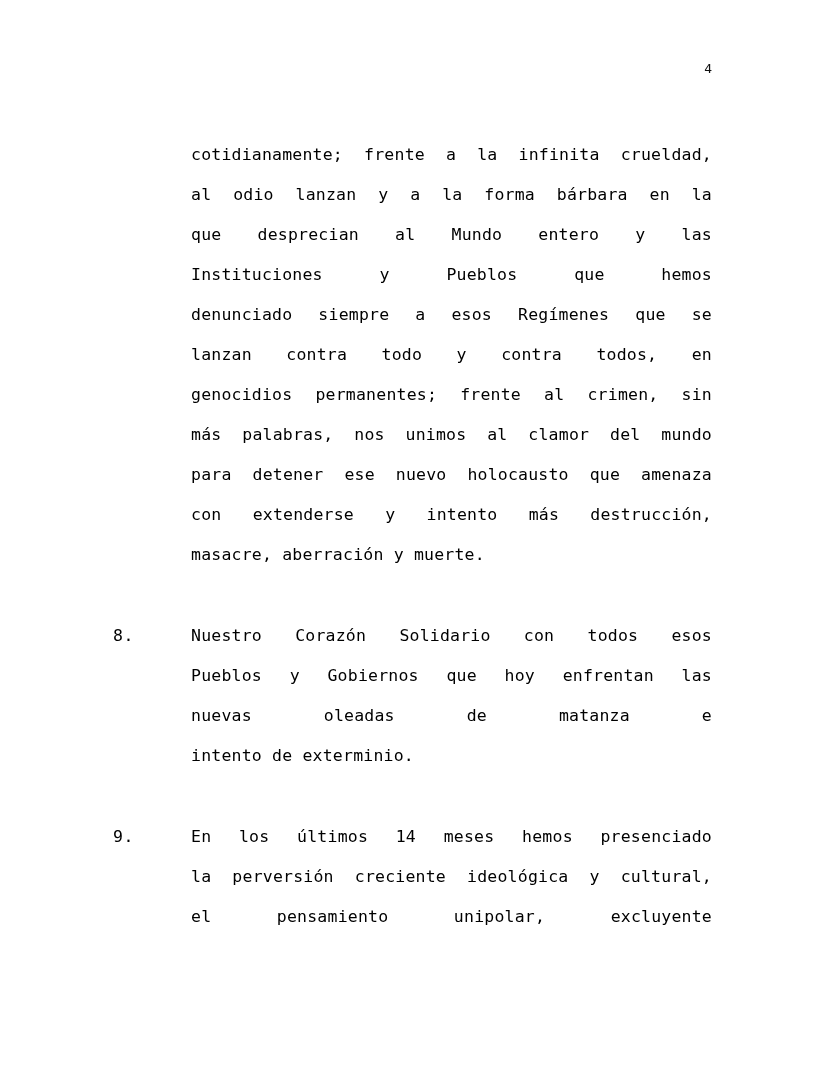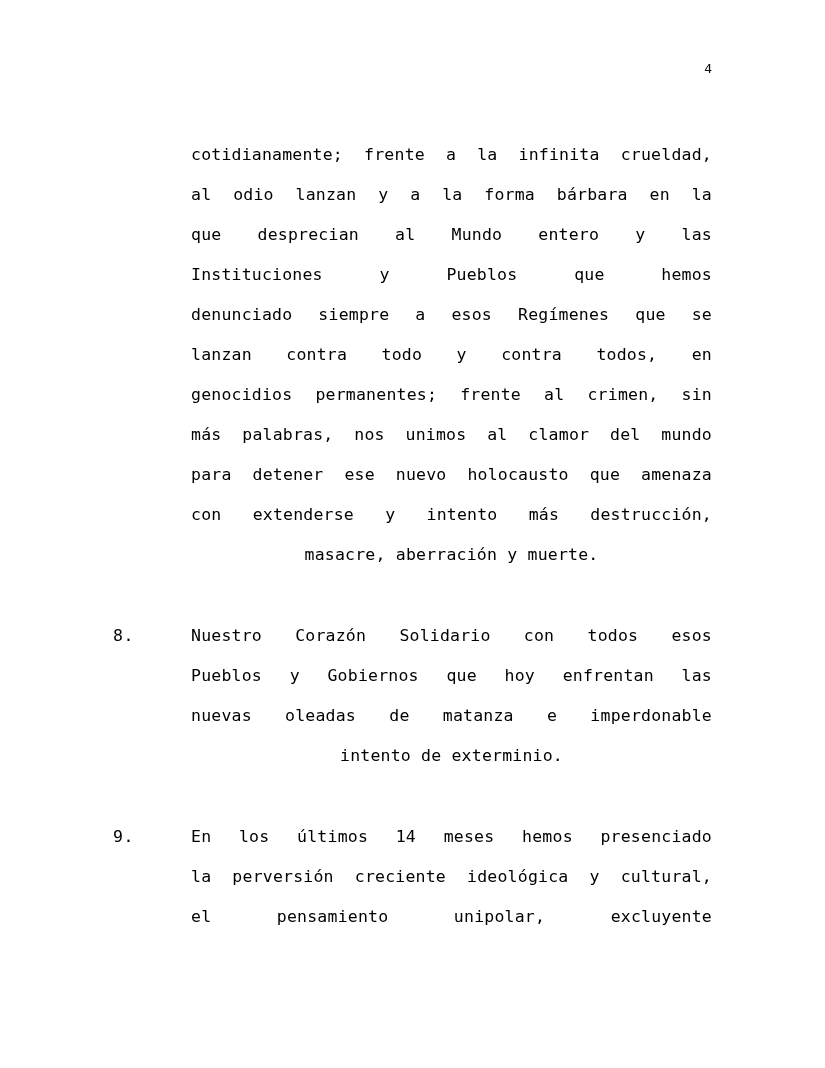"masacre, aberración y muerte." .line.ragged { justify-content: center -> flex-start }
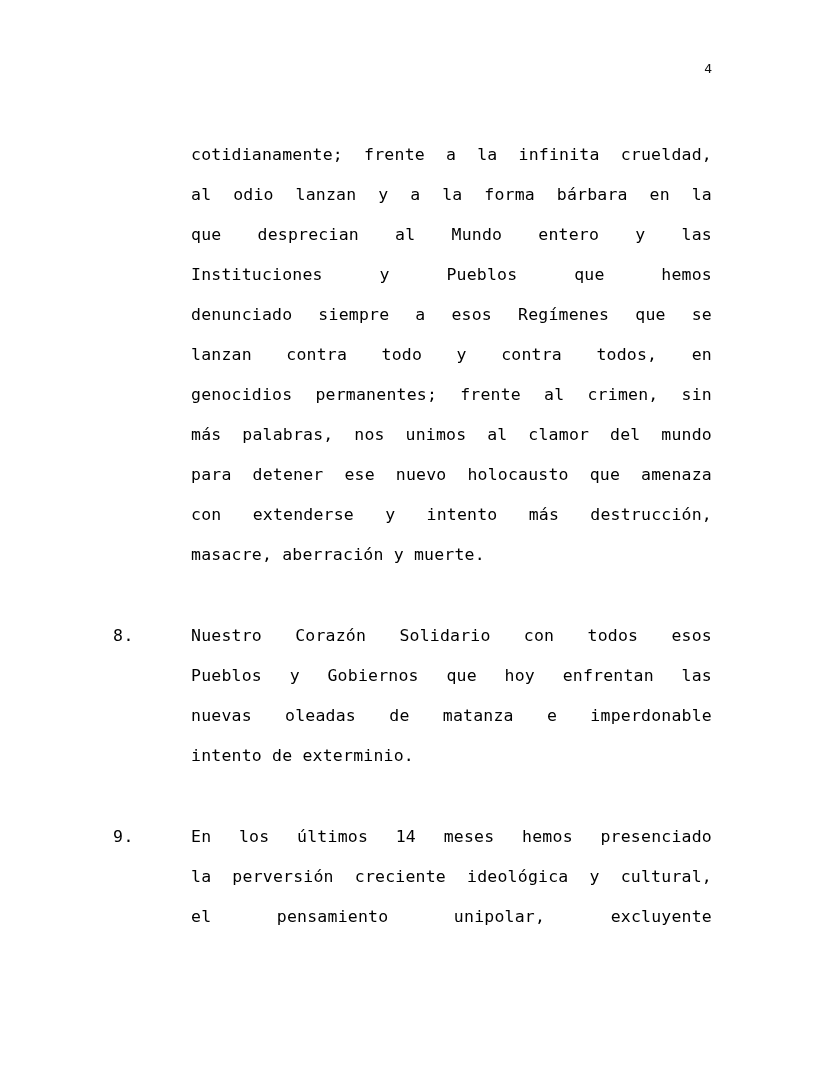"imperdonable" span.w { html: <span>imperdonable</span> -> none }
